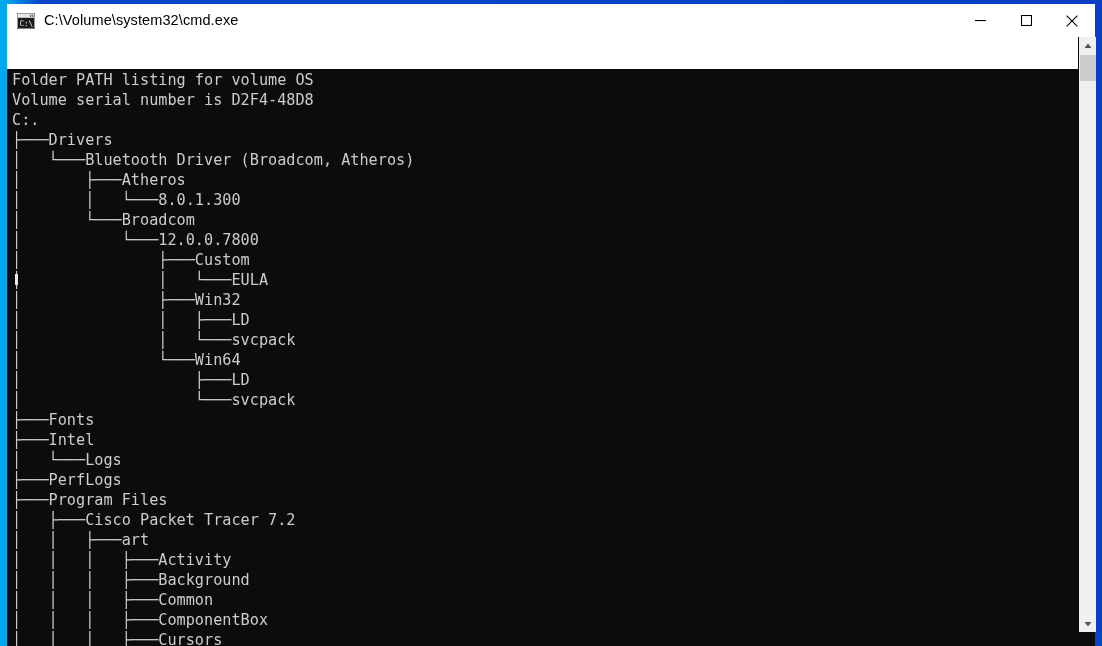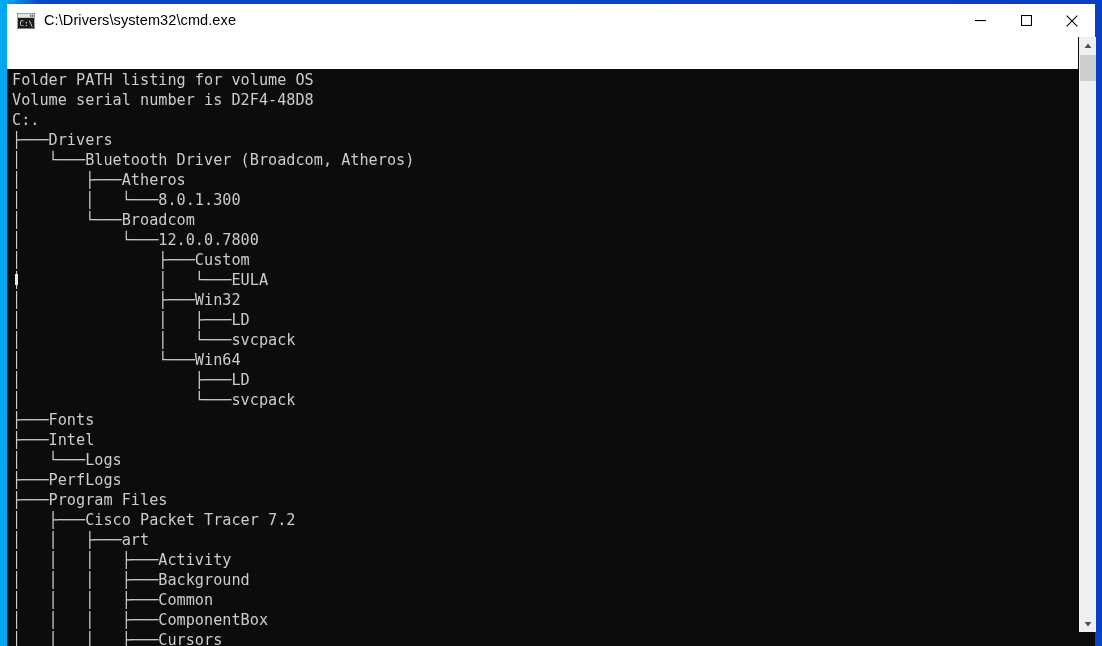"C:\Drivers\system32\cmd.exe" div { text: Drivers -> Volume }
